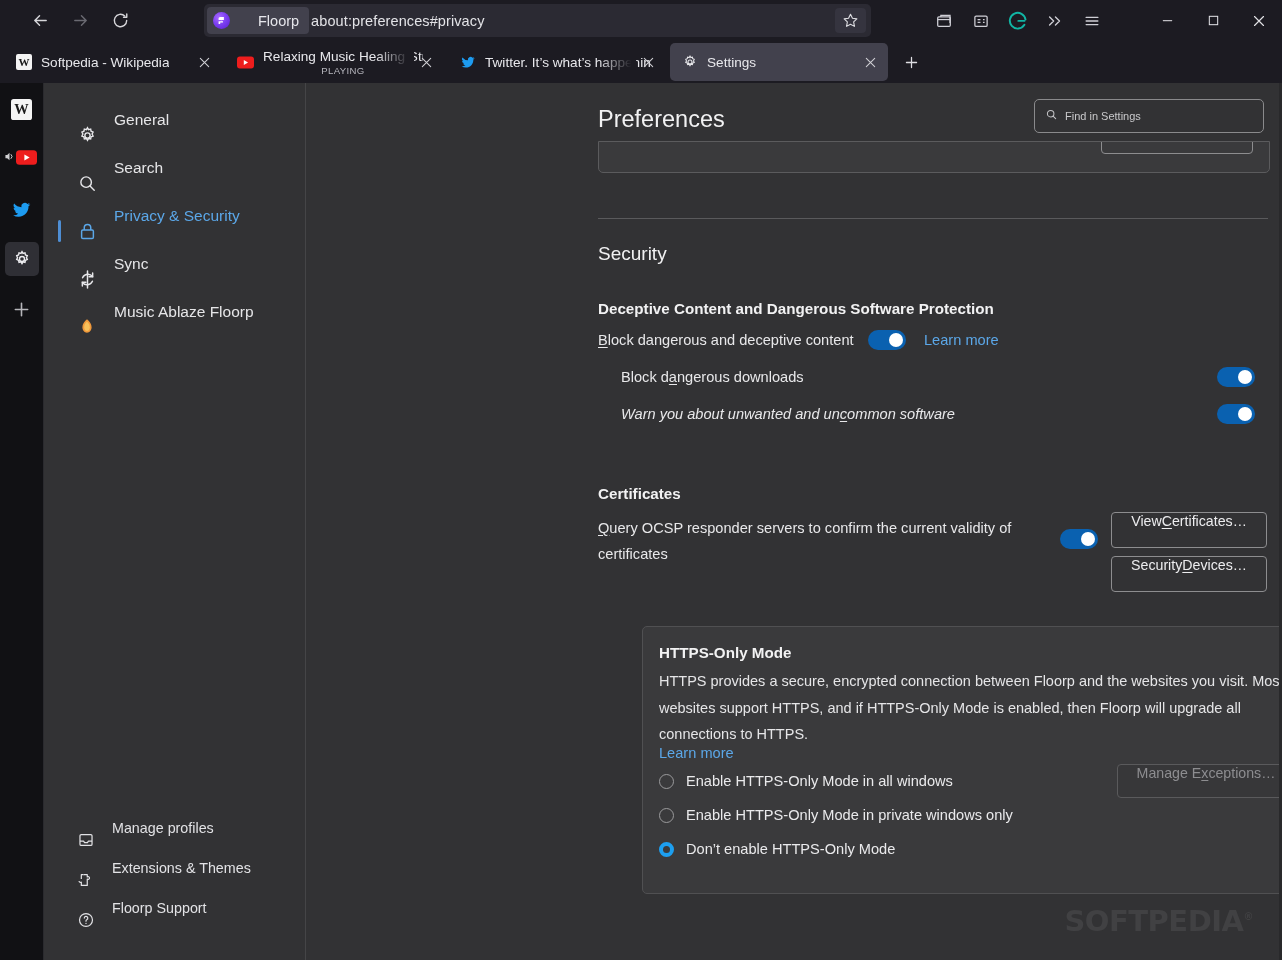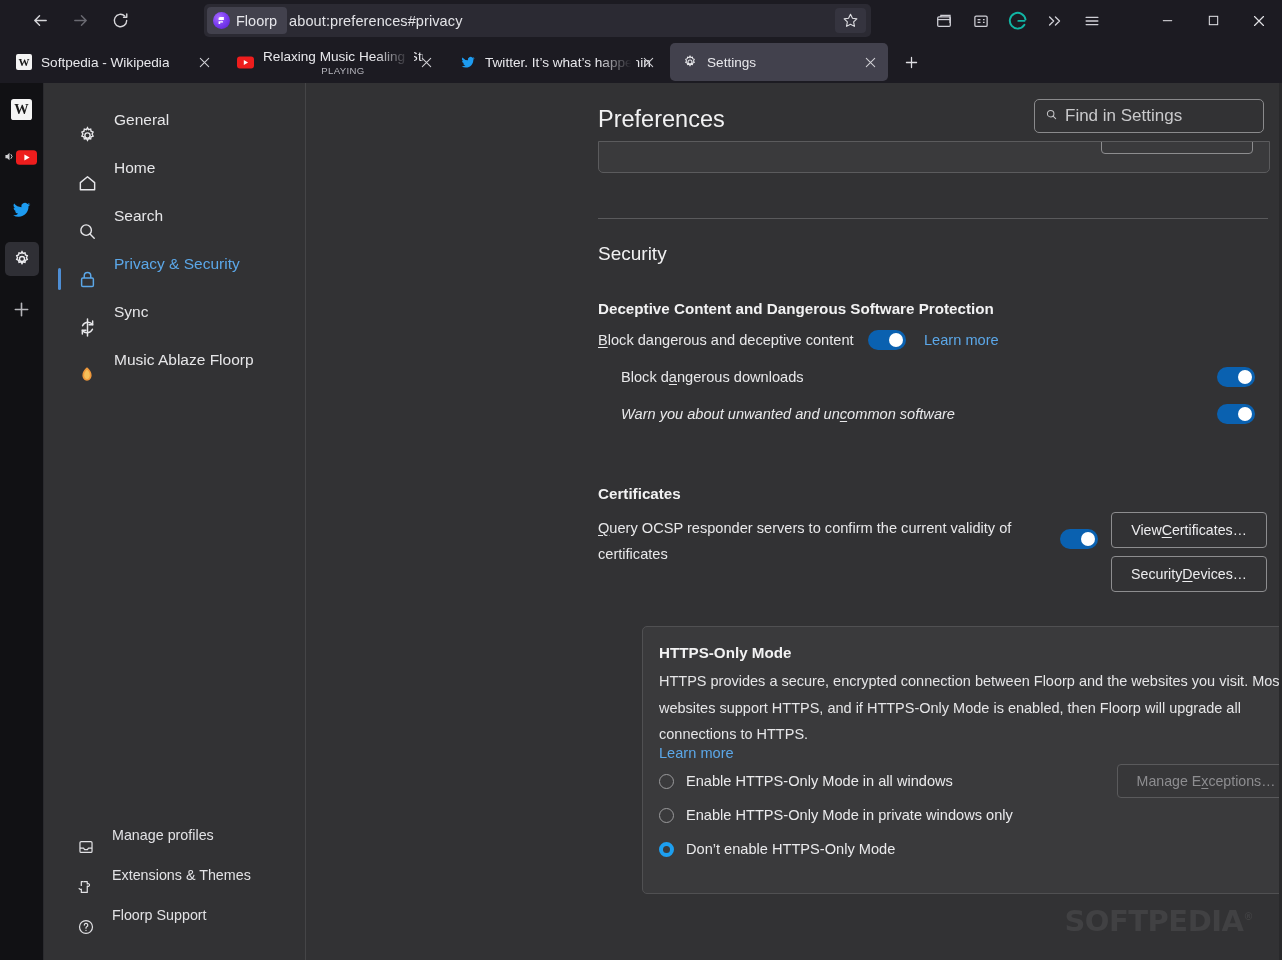"Floorp" .chip-label { margin-left: none -> 22px }
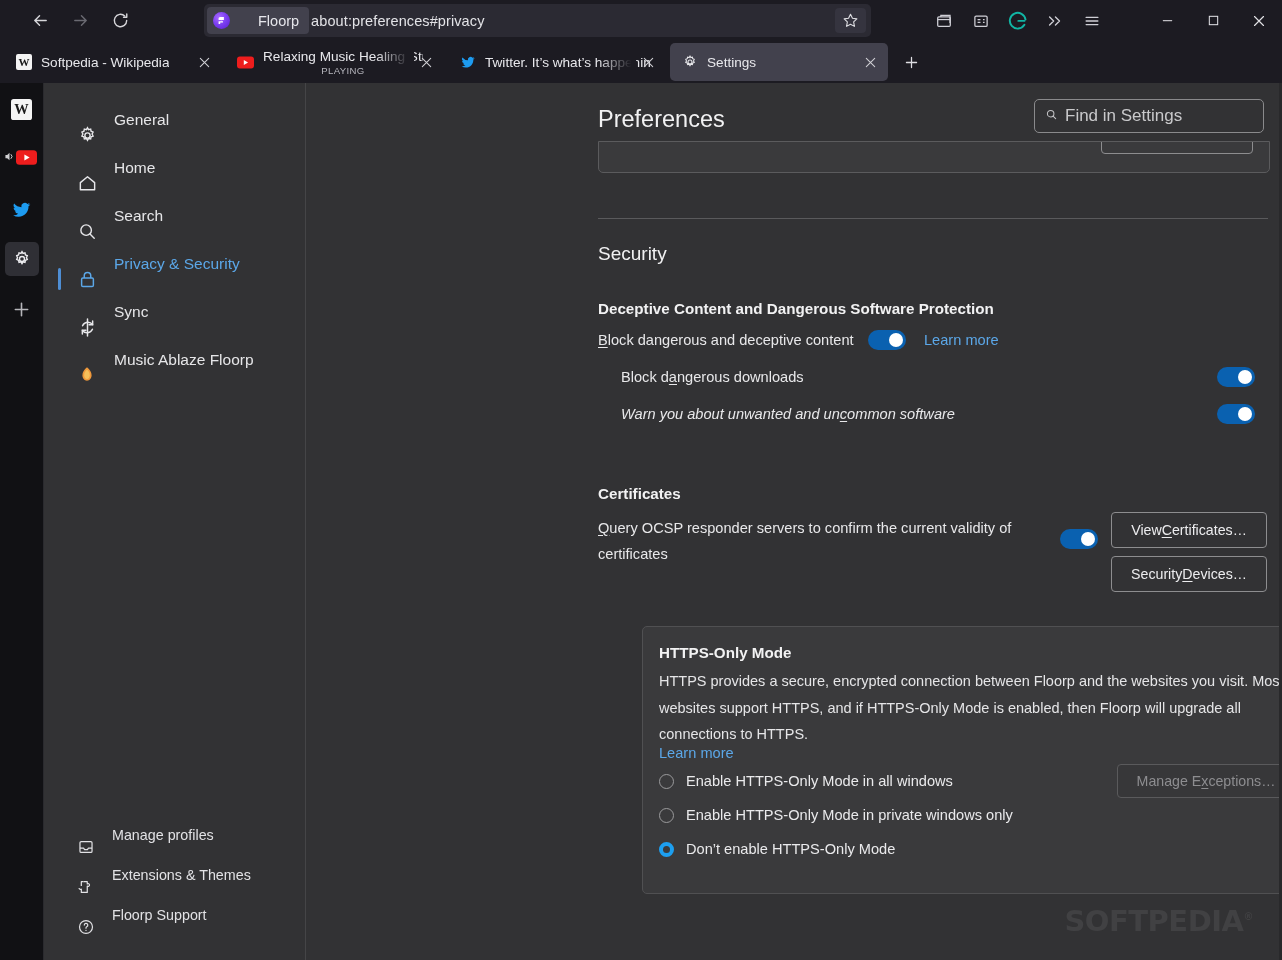"Find in Settings" .search-ph { font-size: 17px -> 11px }
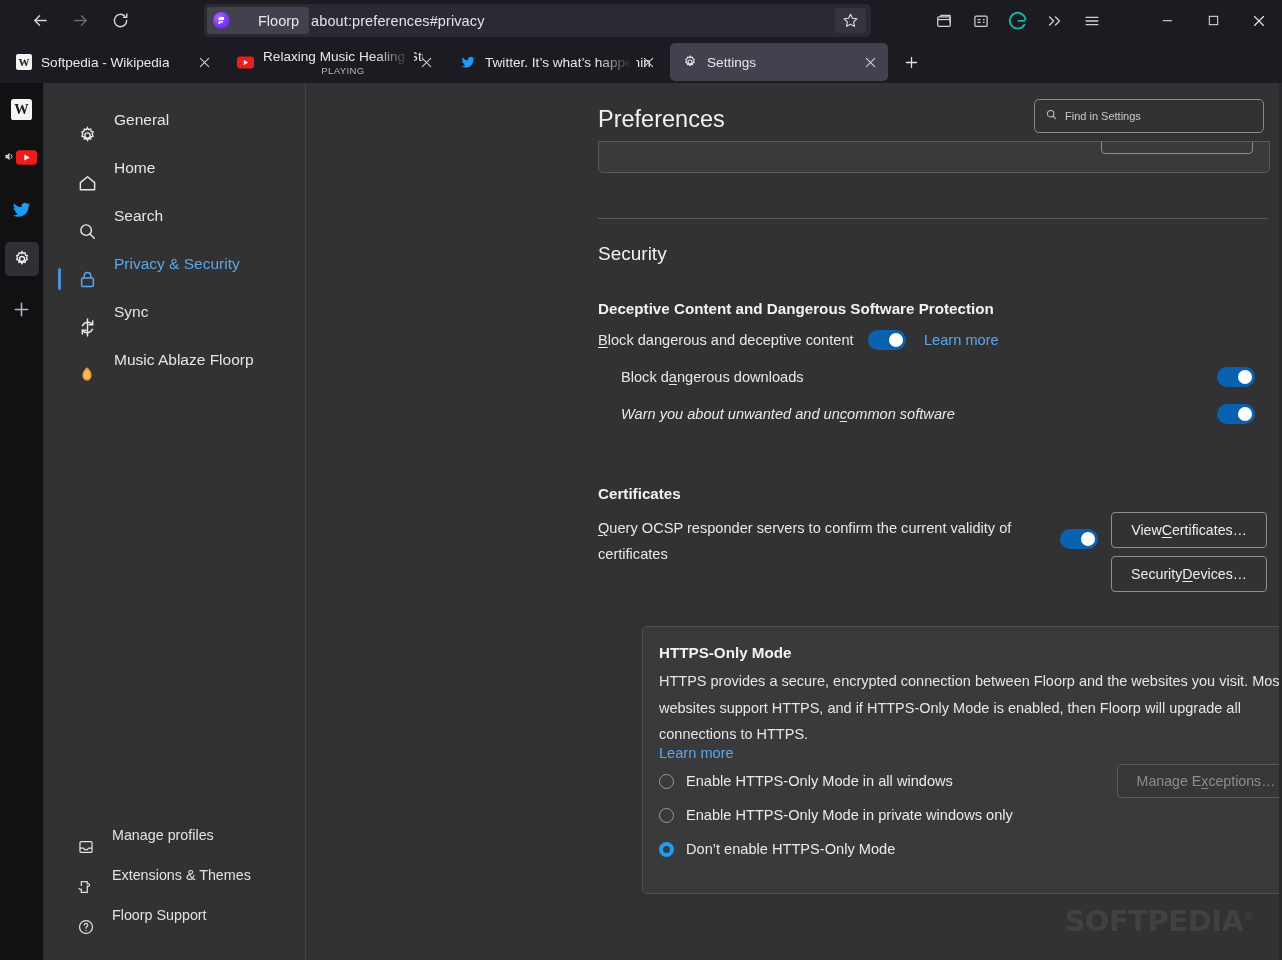"Home" div.nav-item { html: <div> <span> <svg> <path></path> </svg> </span> <span>Home</span> </div> -> none }
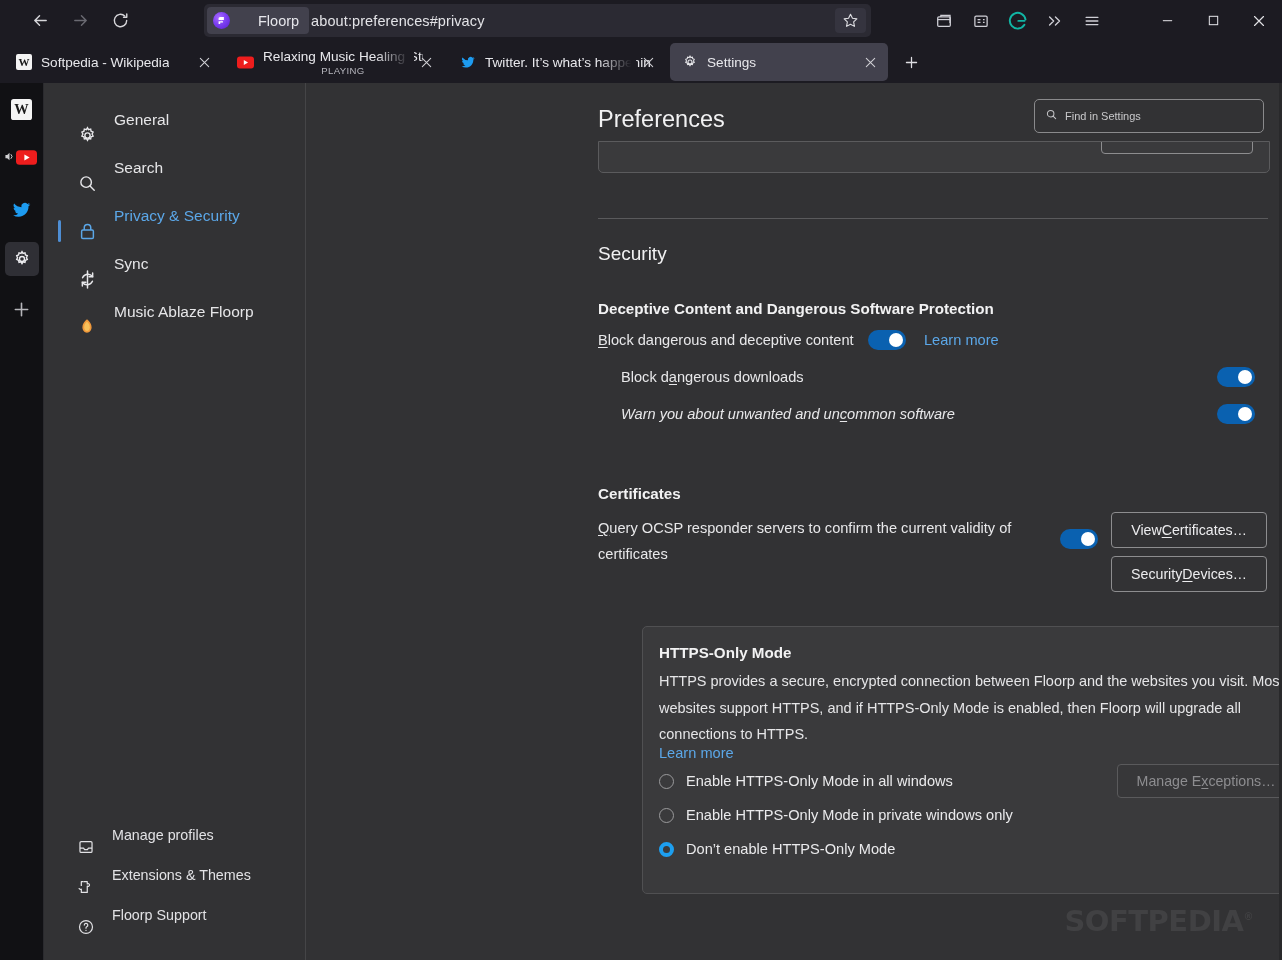"View" .btn { align-items: center -> none }
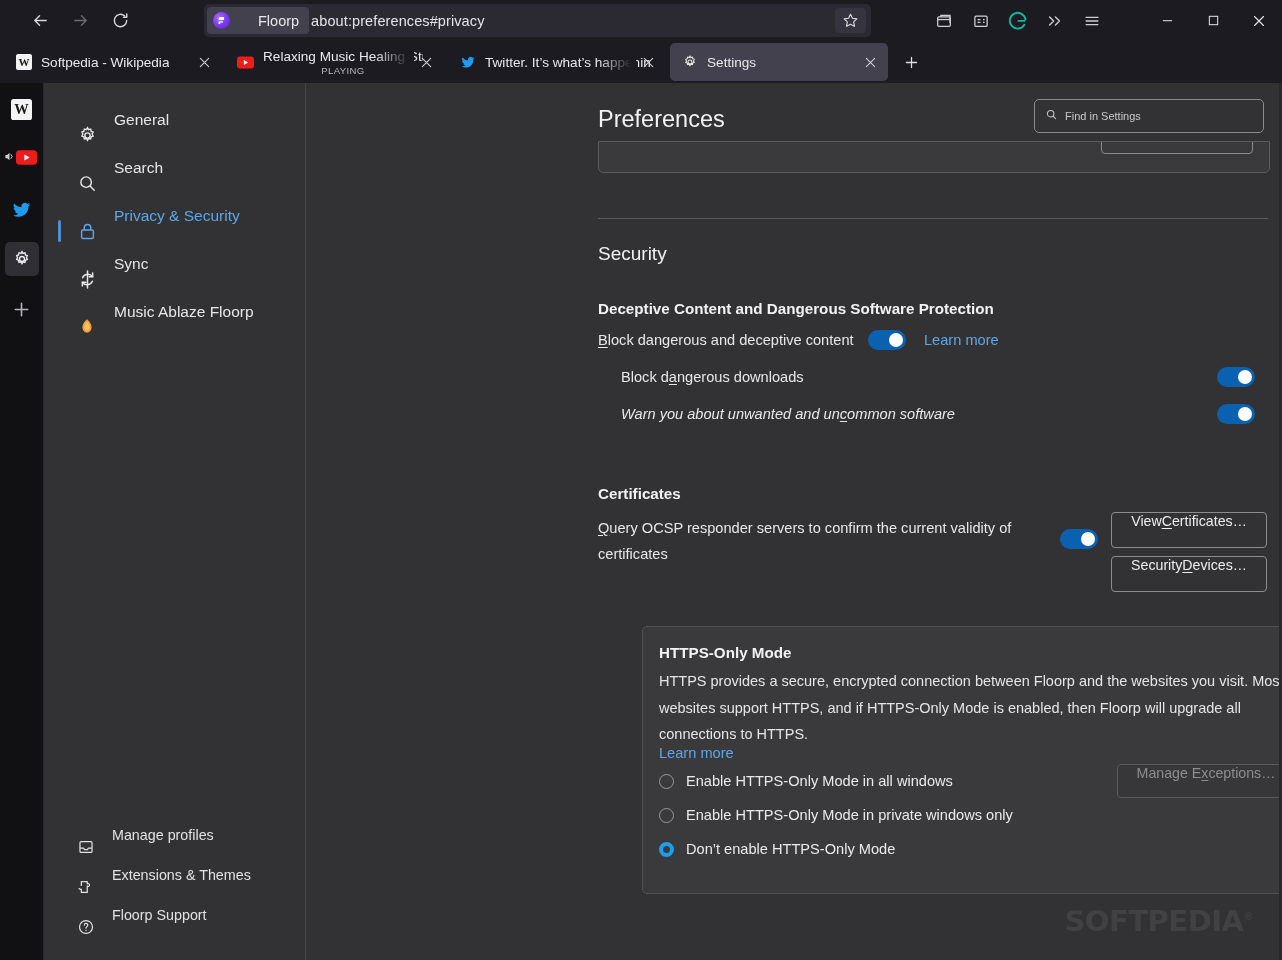"Manage profiles" .nav-bottom { bottom: 13px -> 20px }
